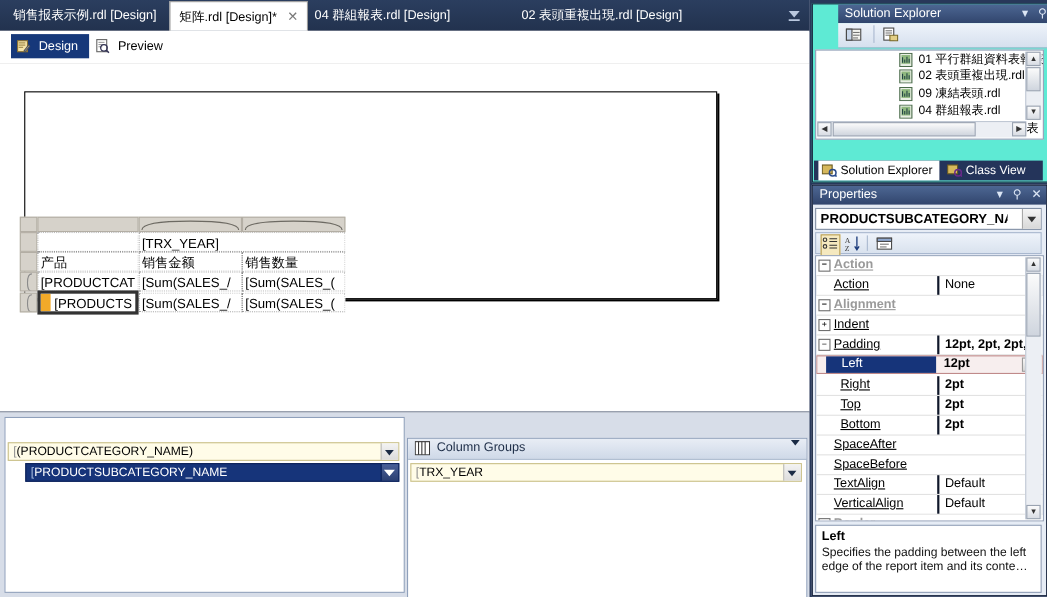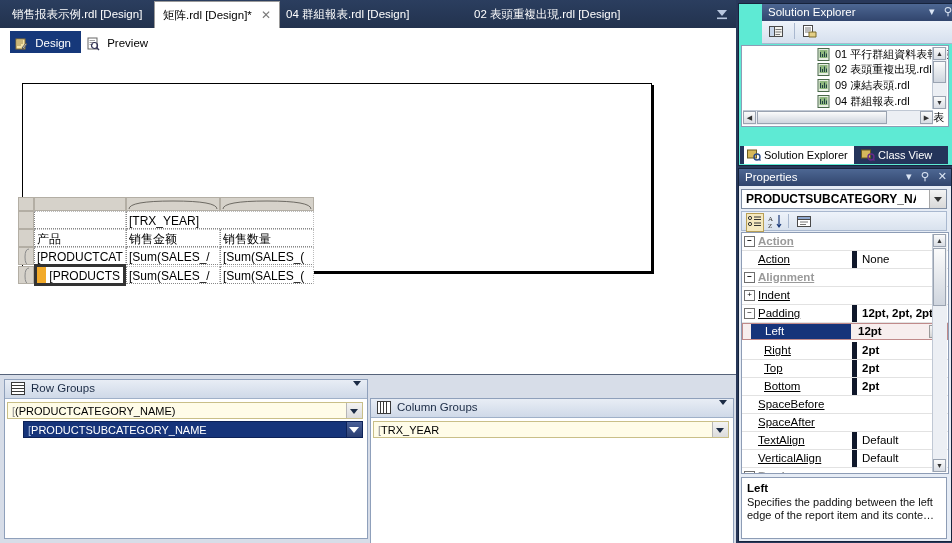"None" .pr-val-c { border-left: 5px solid #0f172a -> 2px solid #0f172a }
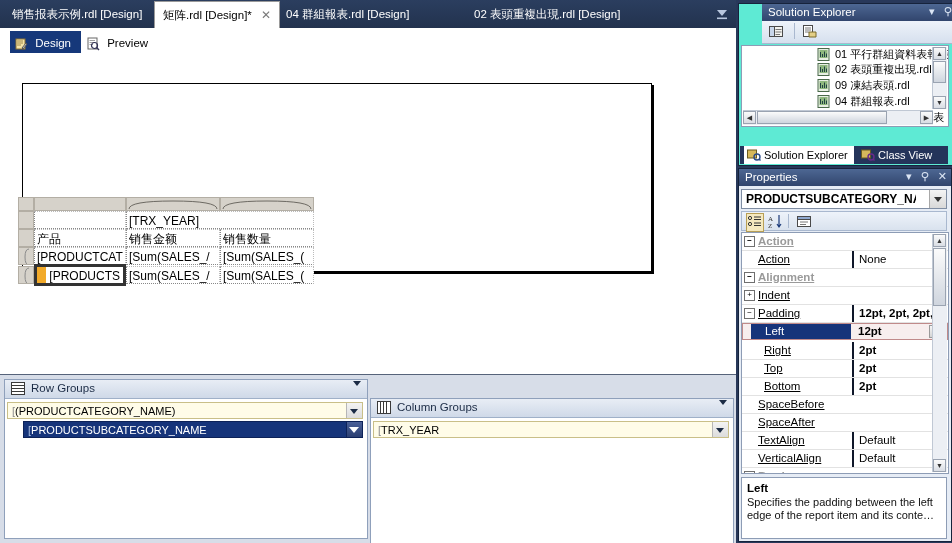"Row Groups" div.gp-head { html: <div> <span> <svg> <rect></rect> <path></path> </svg> </span> <span>Row Groups</span> <span><span></span></span> </div> -> none }
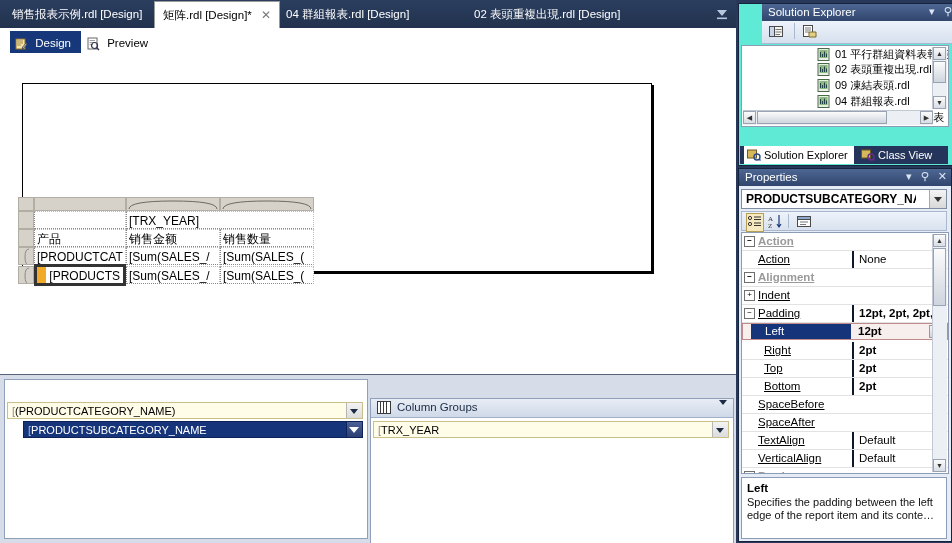"SpaceBefore" div.pr-row { order: before "SpaceAfter" -> after "SpaceAfter" }
